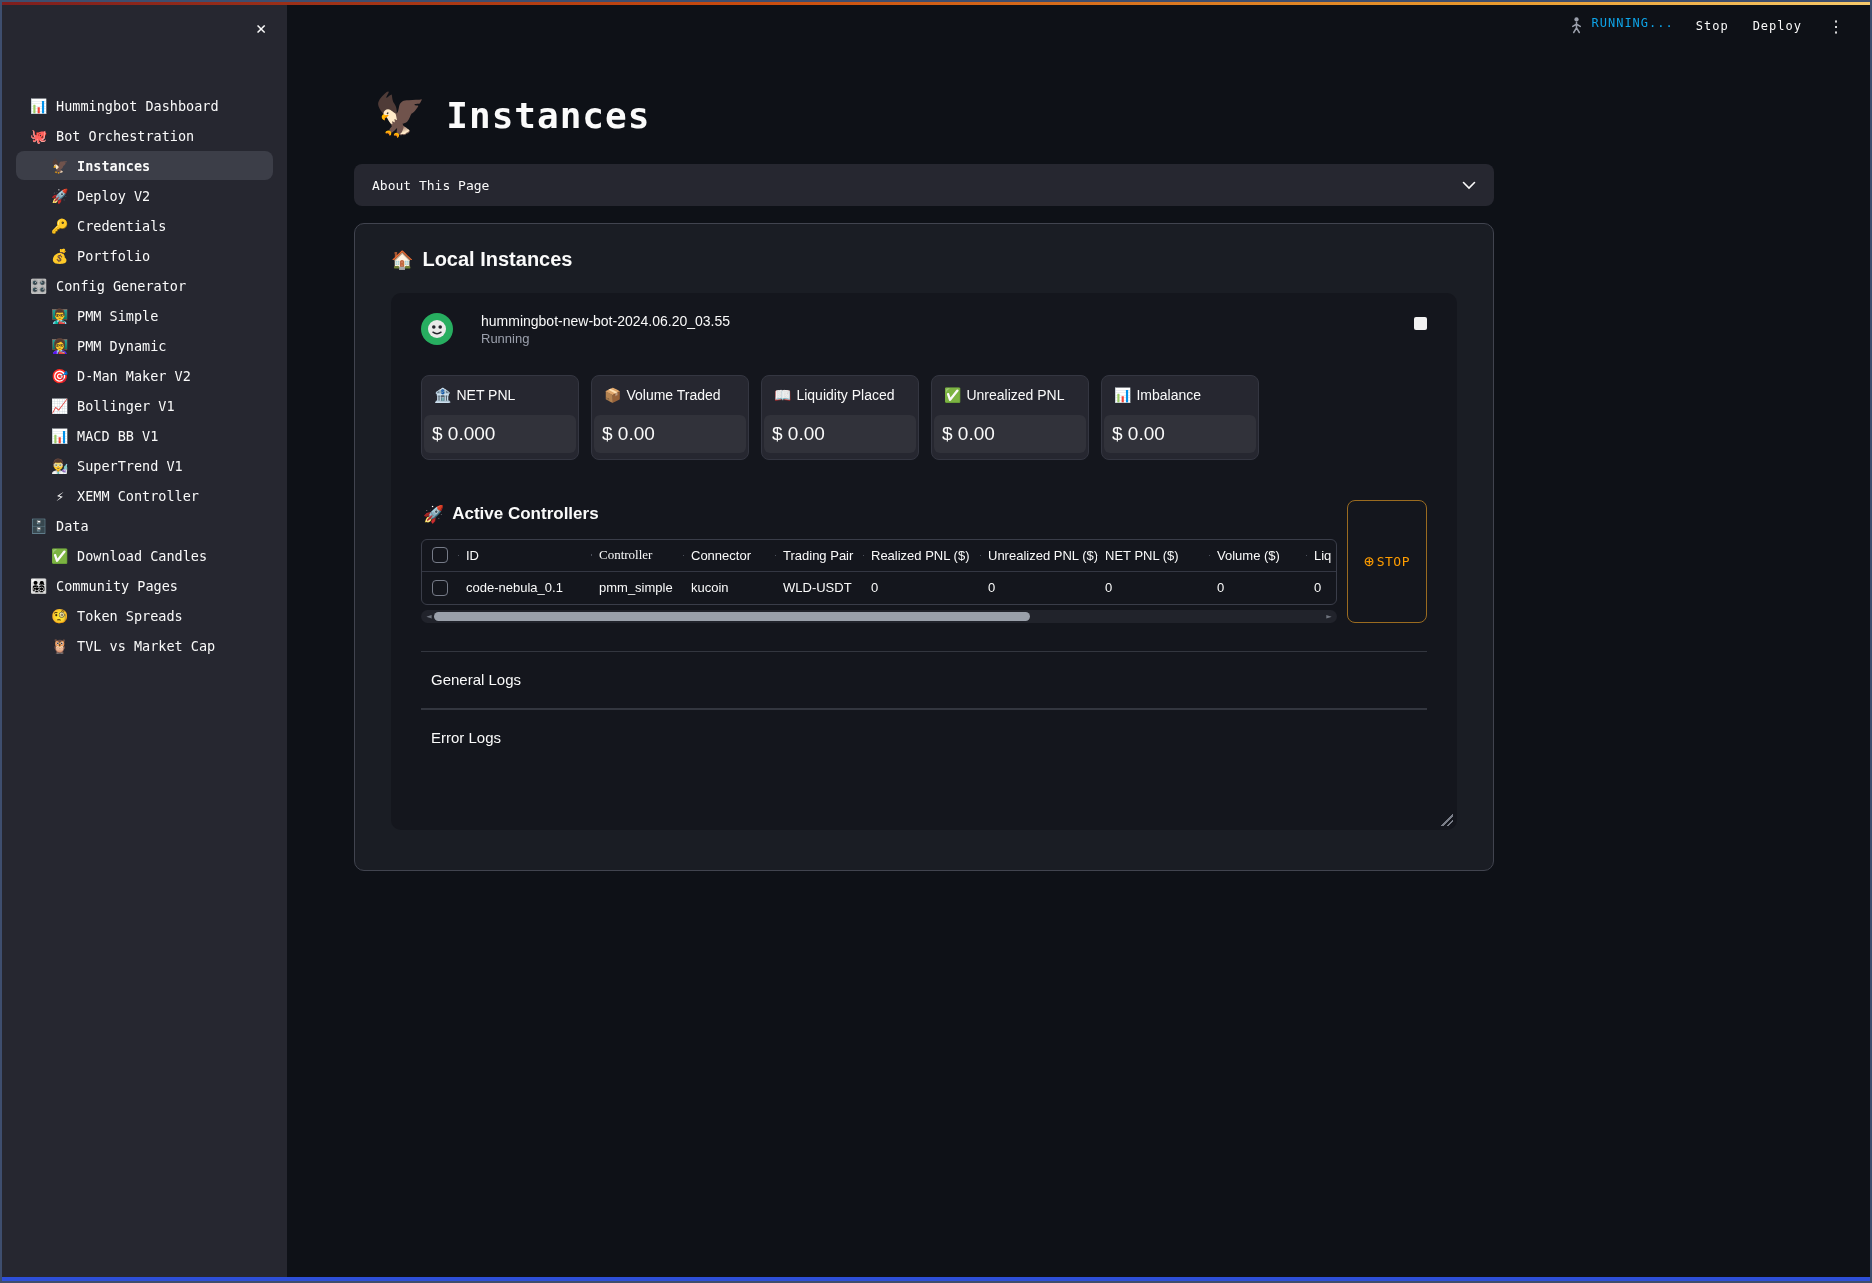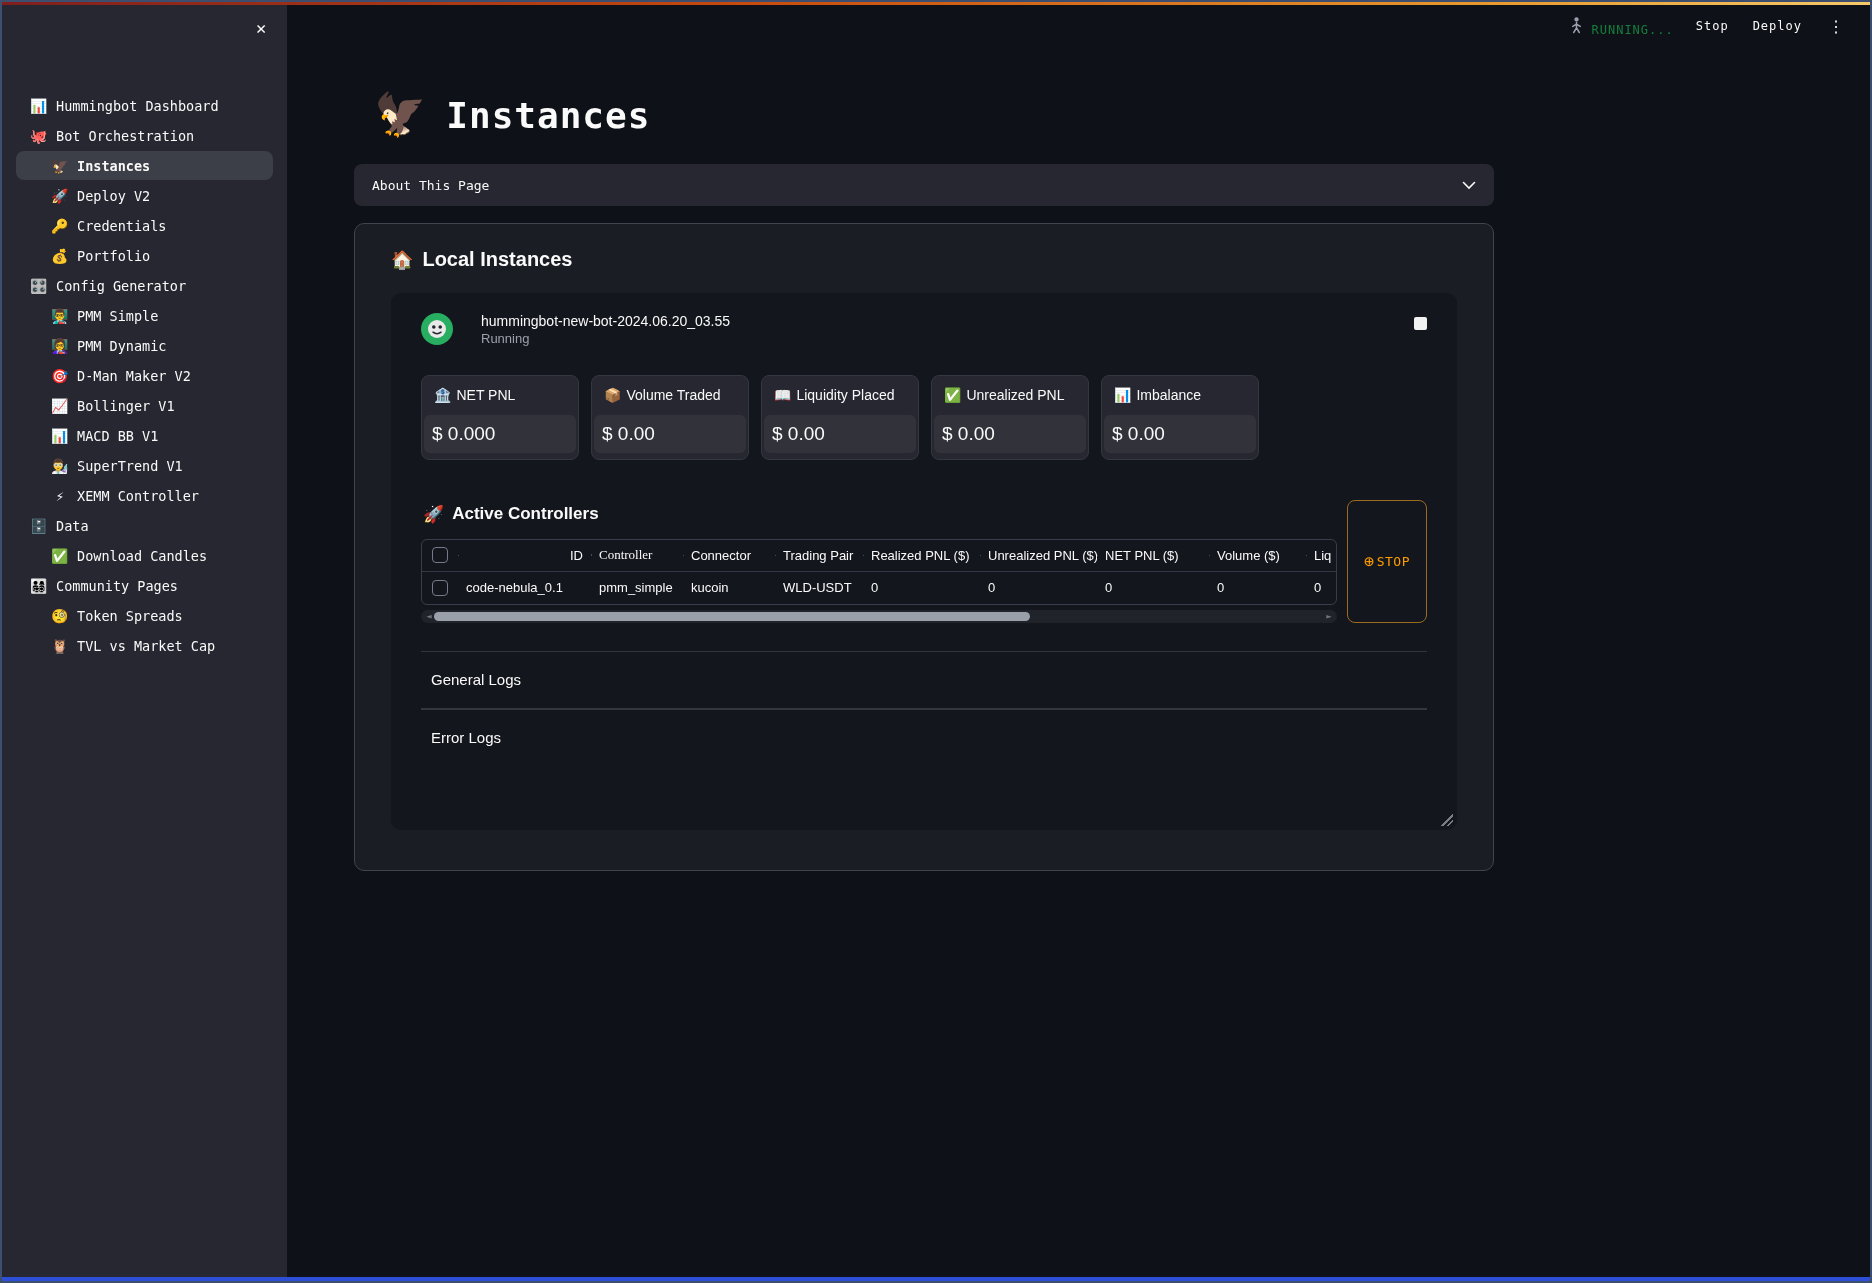"RUNNING..." .status-group { align-items: flex-end -> flex-start; color: #15803d -> #0ea5e9 }
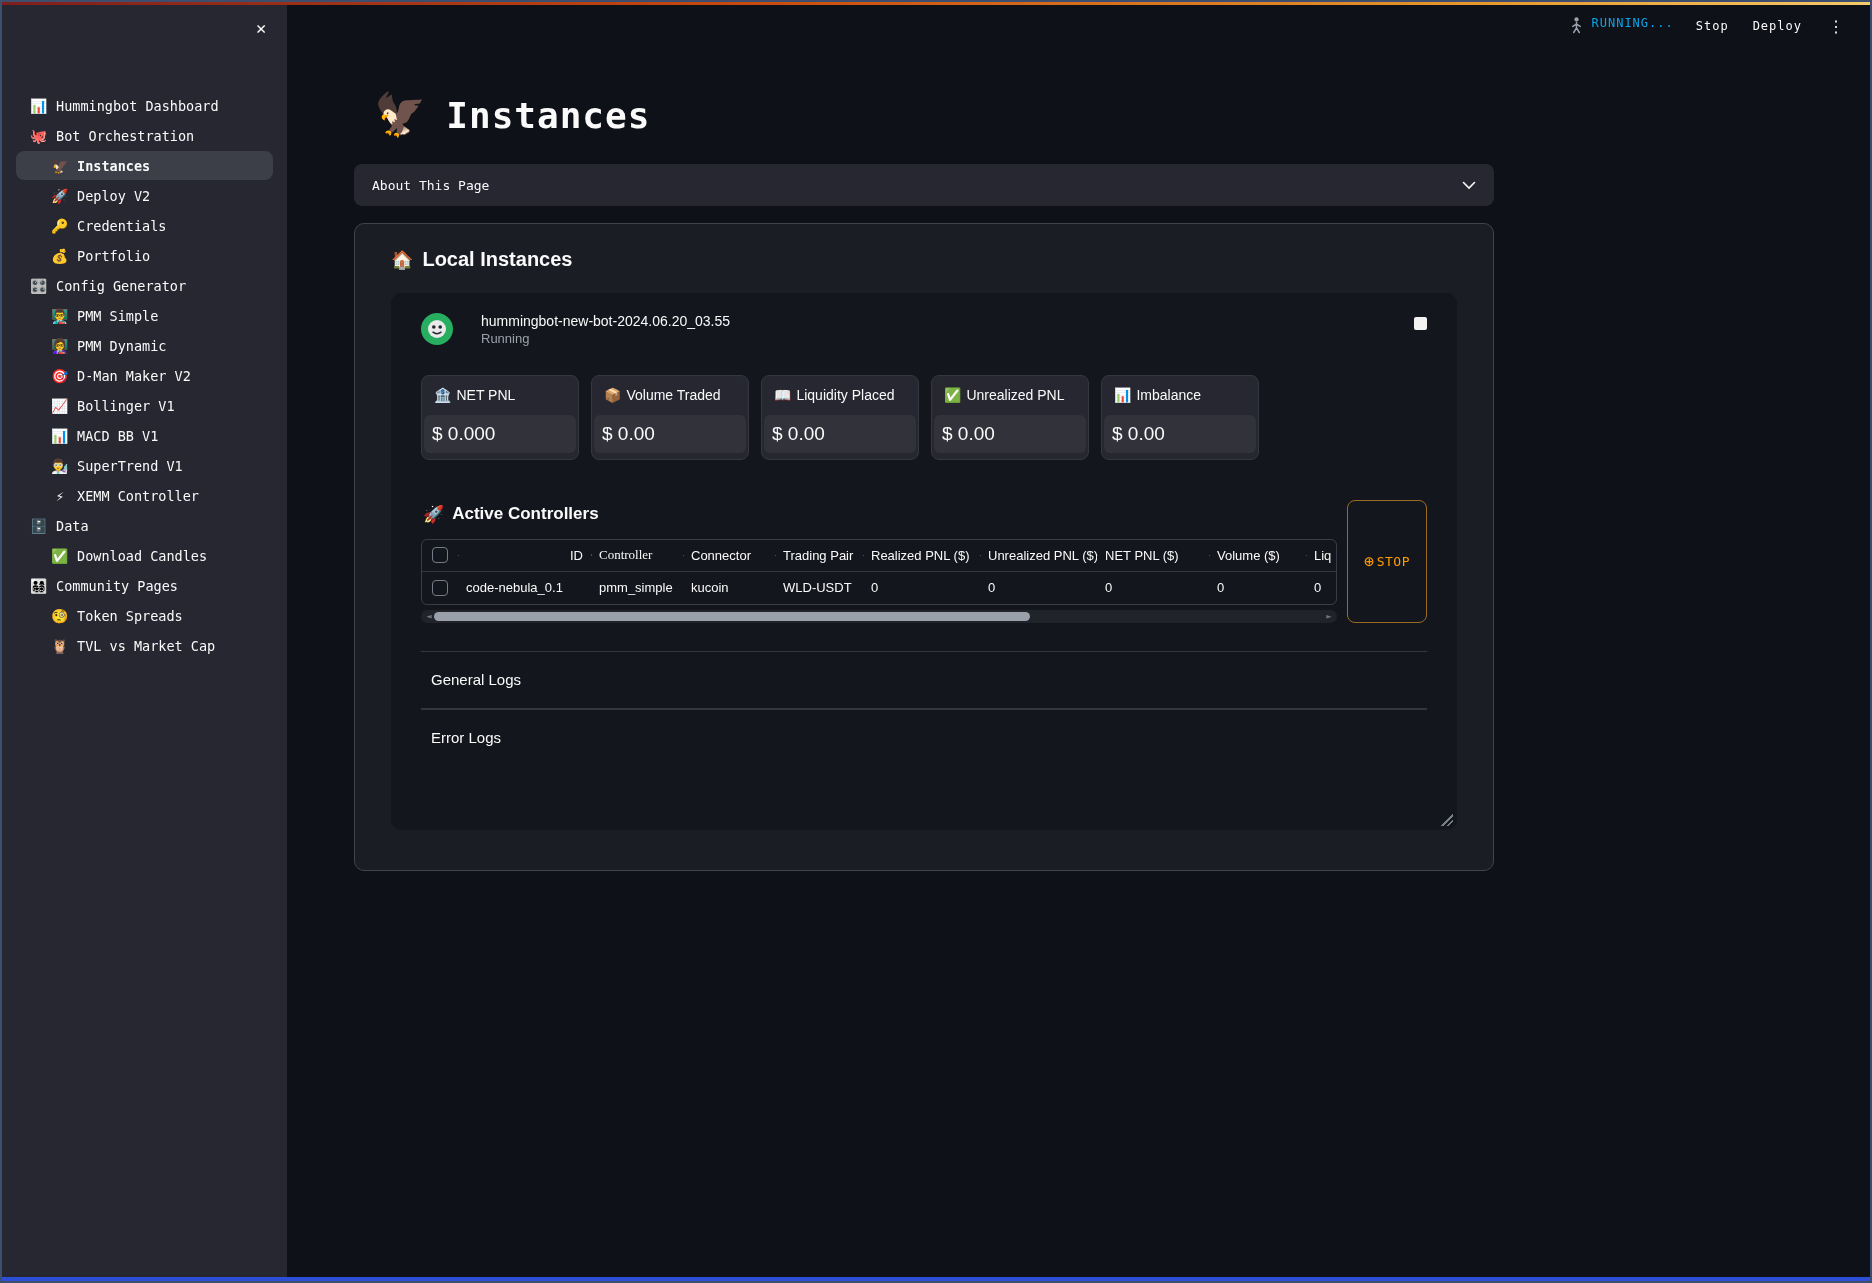"ID" div.tcell { text-align: right -> none }
